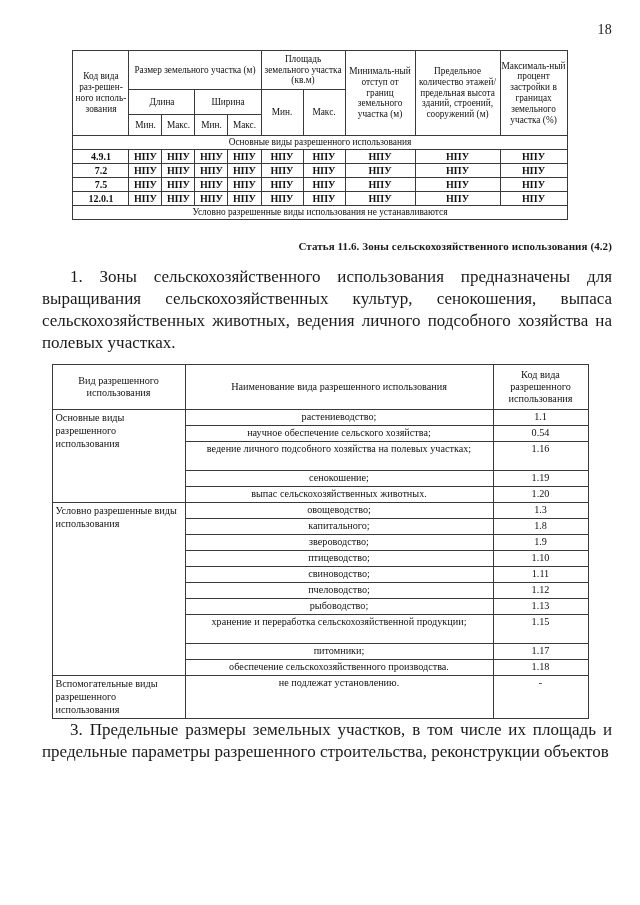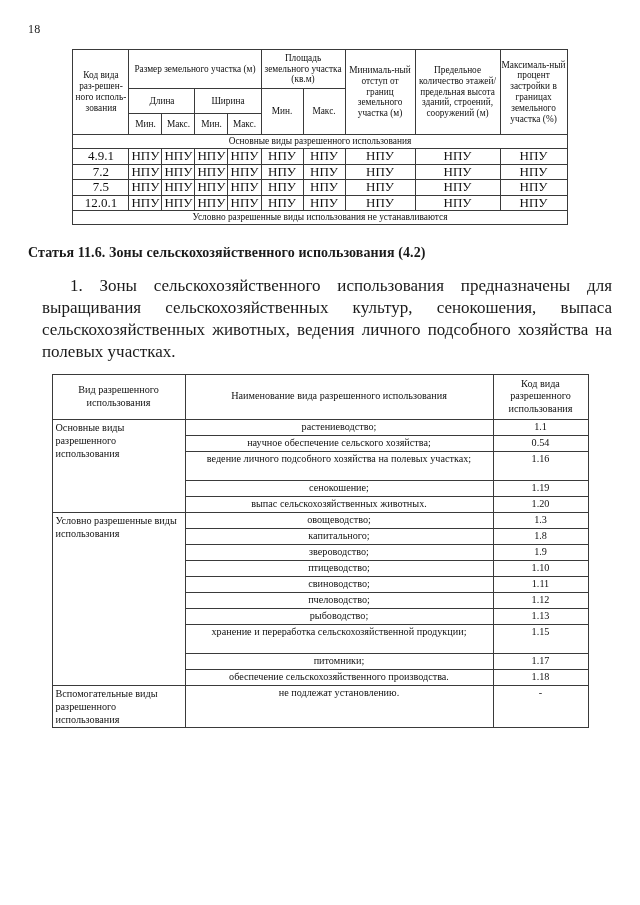"18" .page-number { font-size: 12px -> 14px; text-align: left -> right }
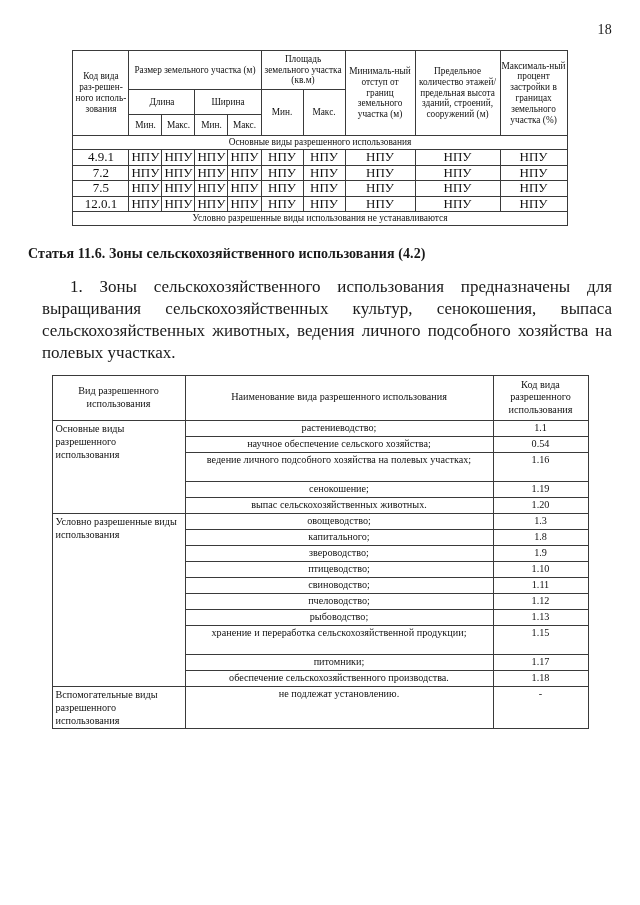"4.9.1" .tbl-params td.val { font-size: 13px -> 10px; font-weight: none -> bold }
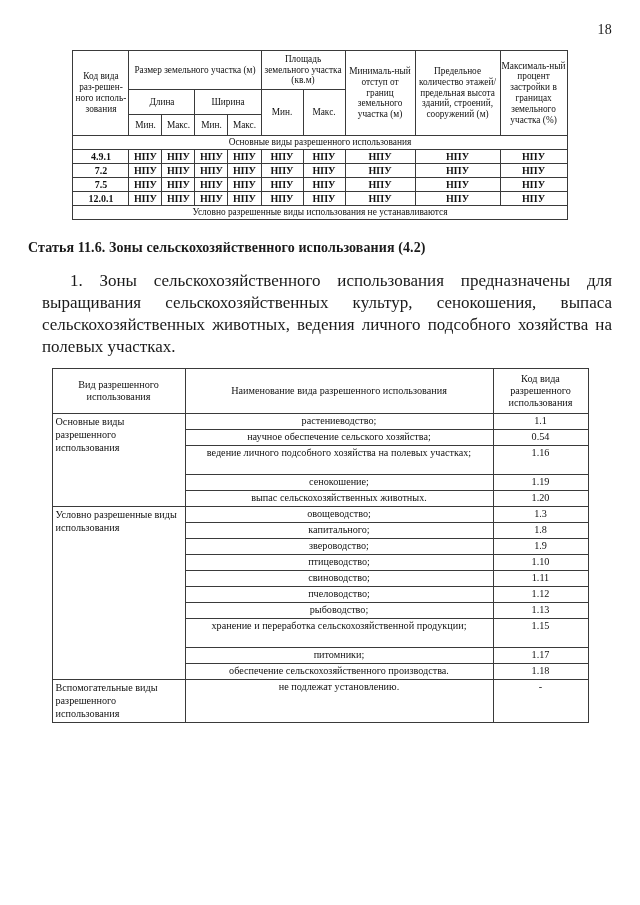"Статья 11.6. Зоны сельскохозяйственного" .article-title { font-size: 14px -> 11px; text-align: left -> right }
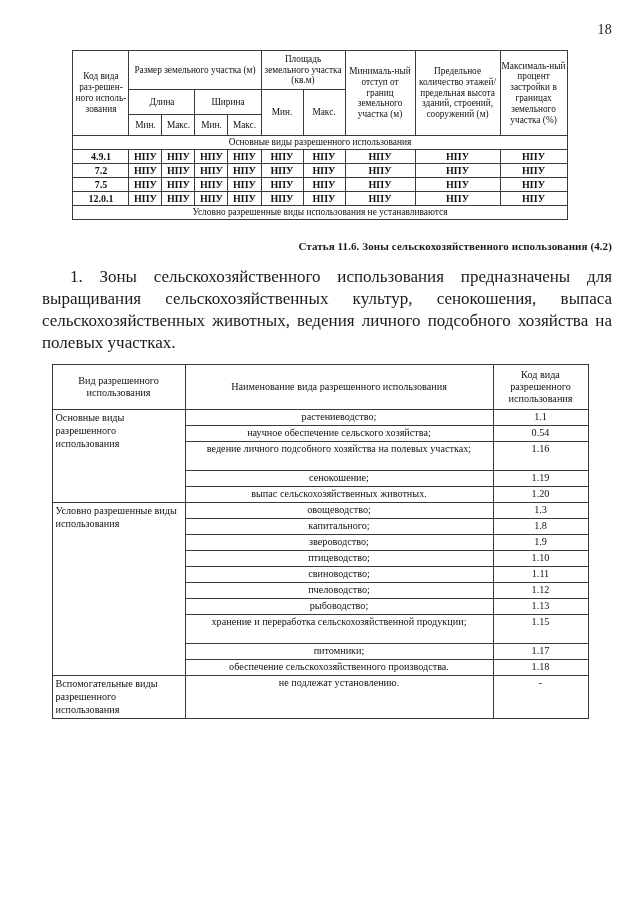"3. Предельные размеры земельных" p.body { html: none -> <p>3. Предельные размеры земельных участков, в том числе их площадь и предельные параметры разрешенного строительства, реконструкции объектов</p> }
